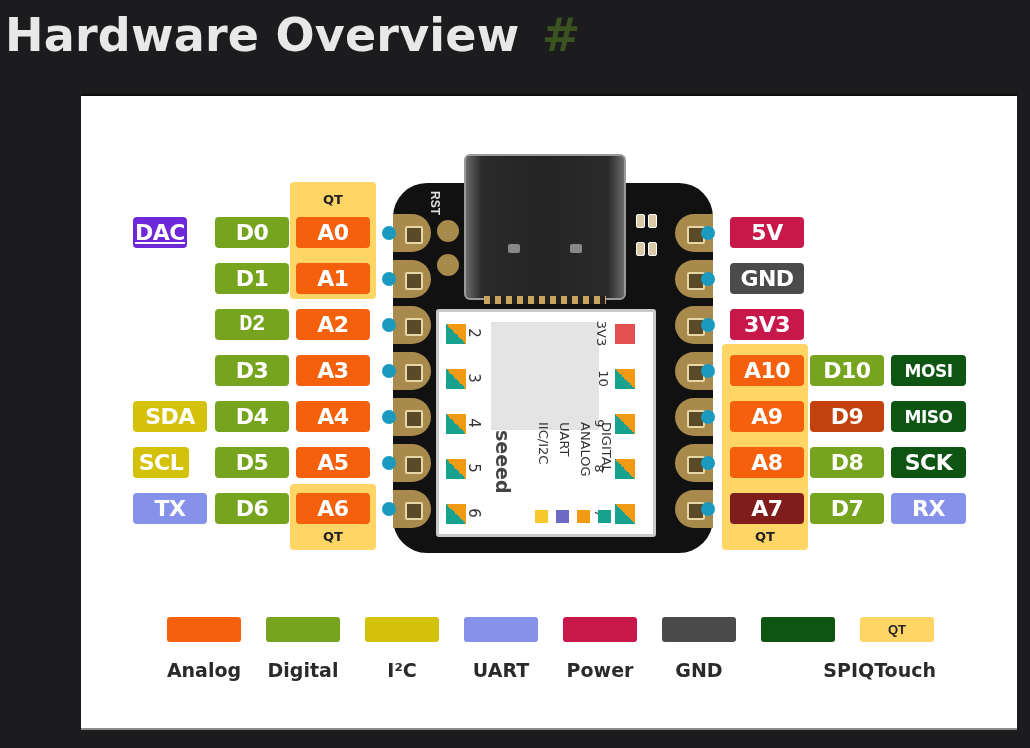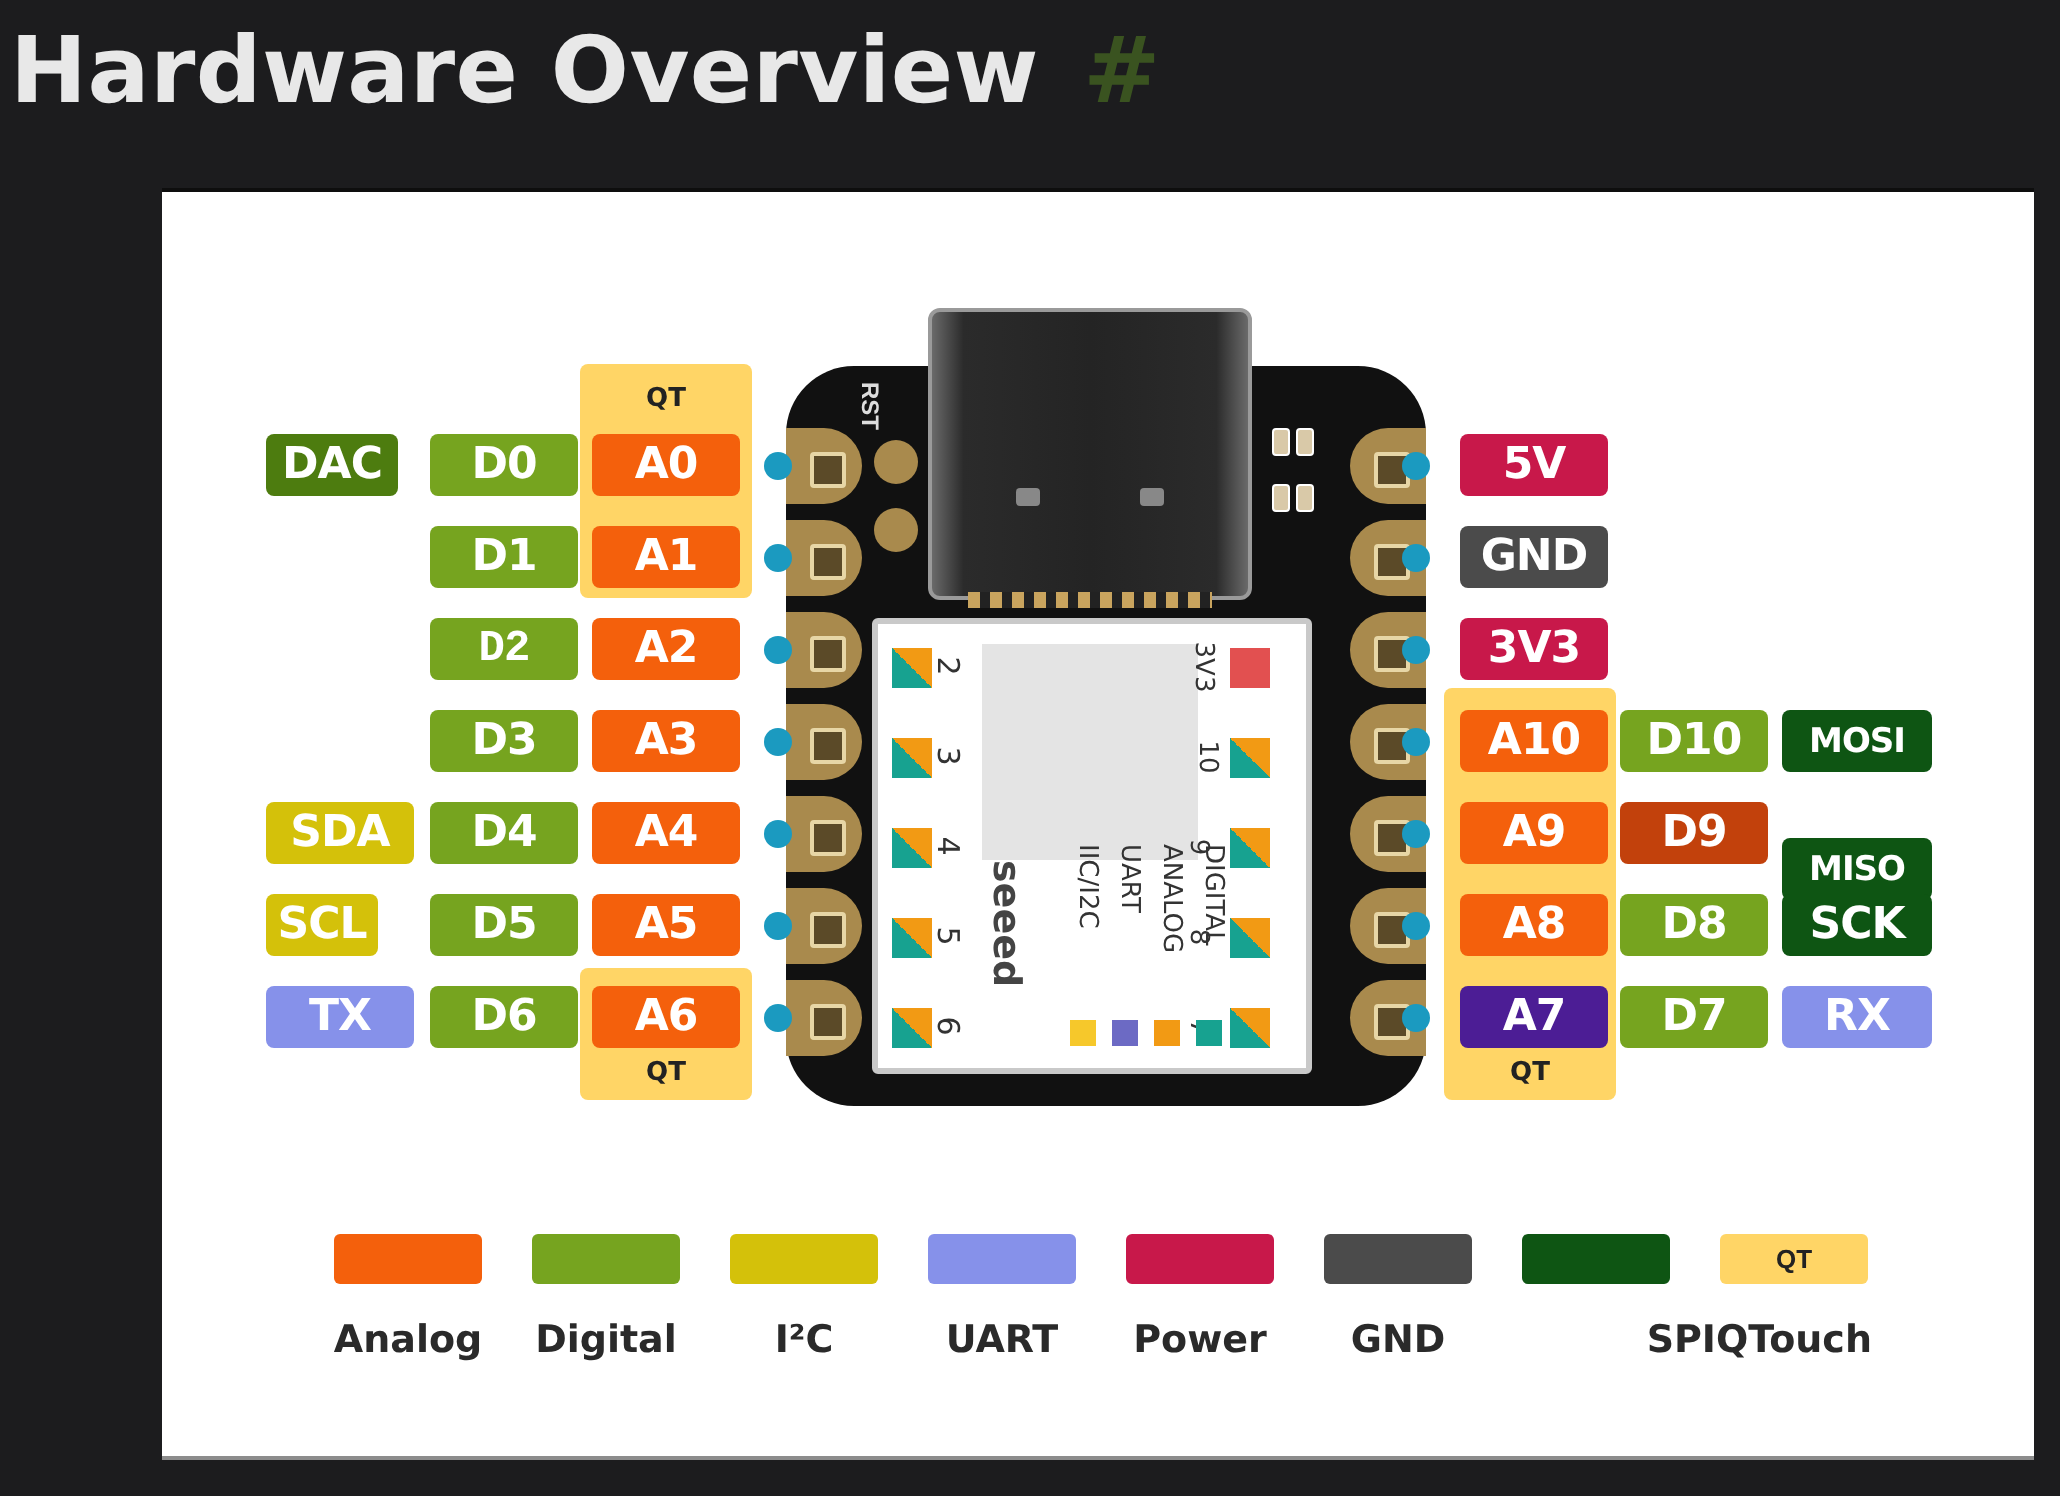"DAC" div.pill { background: #4d7c0f -> #6d28d9; text-decoration: none -> underline; width: 66px -> 54px }
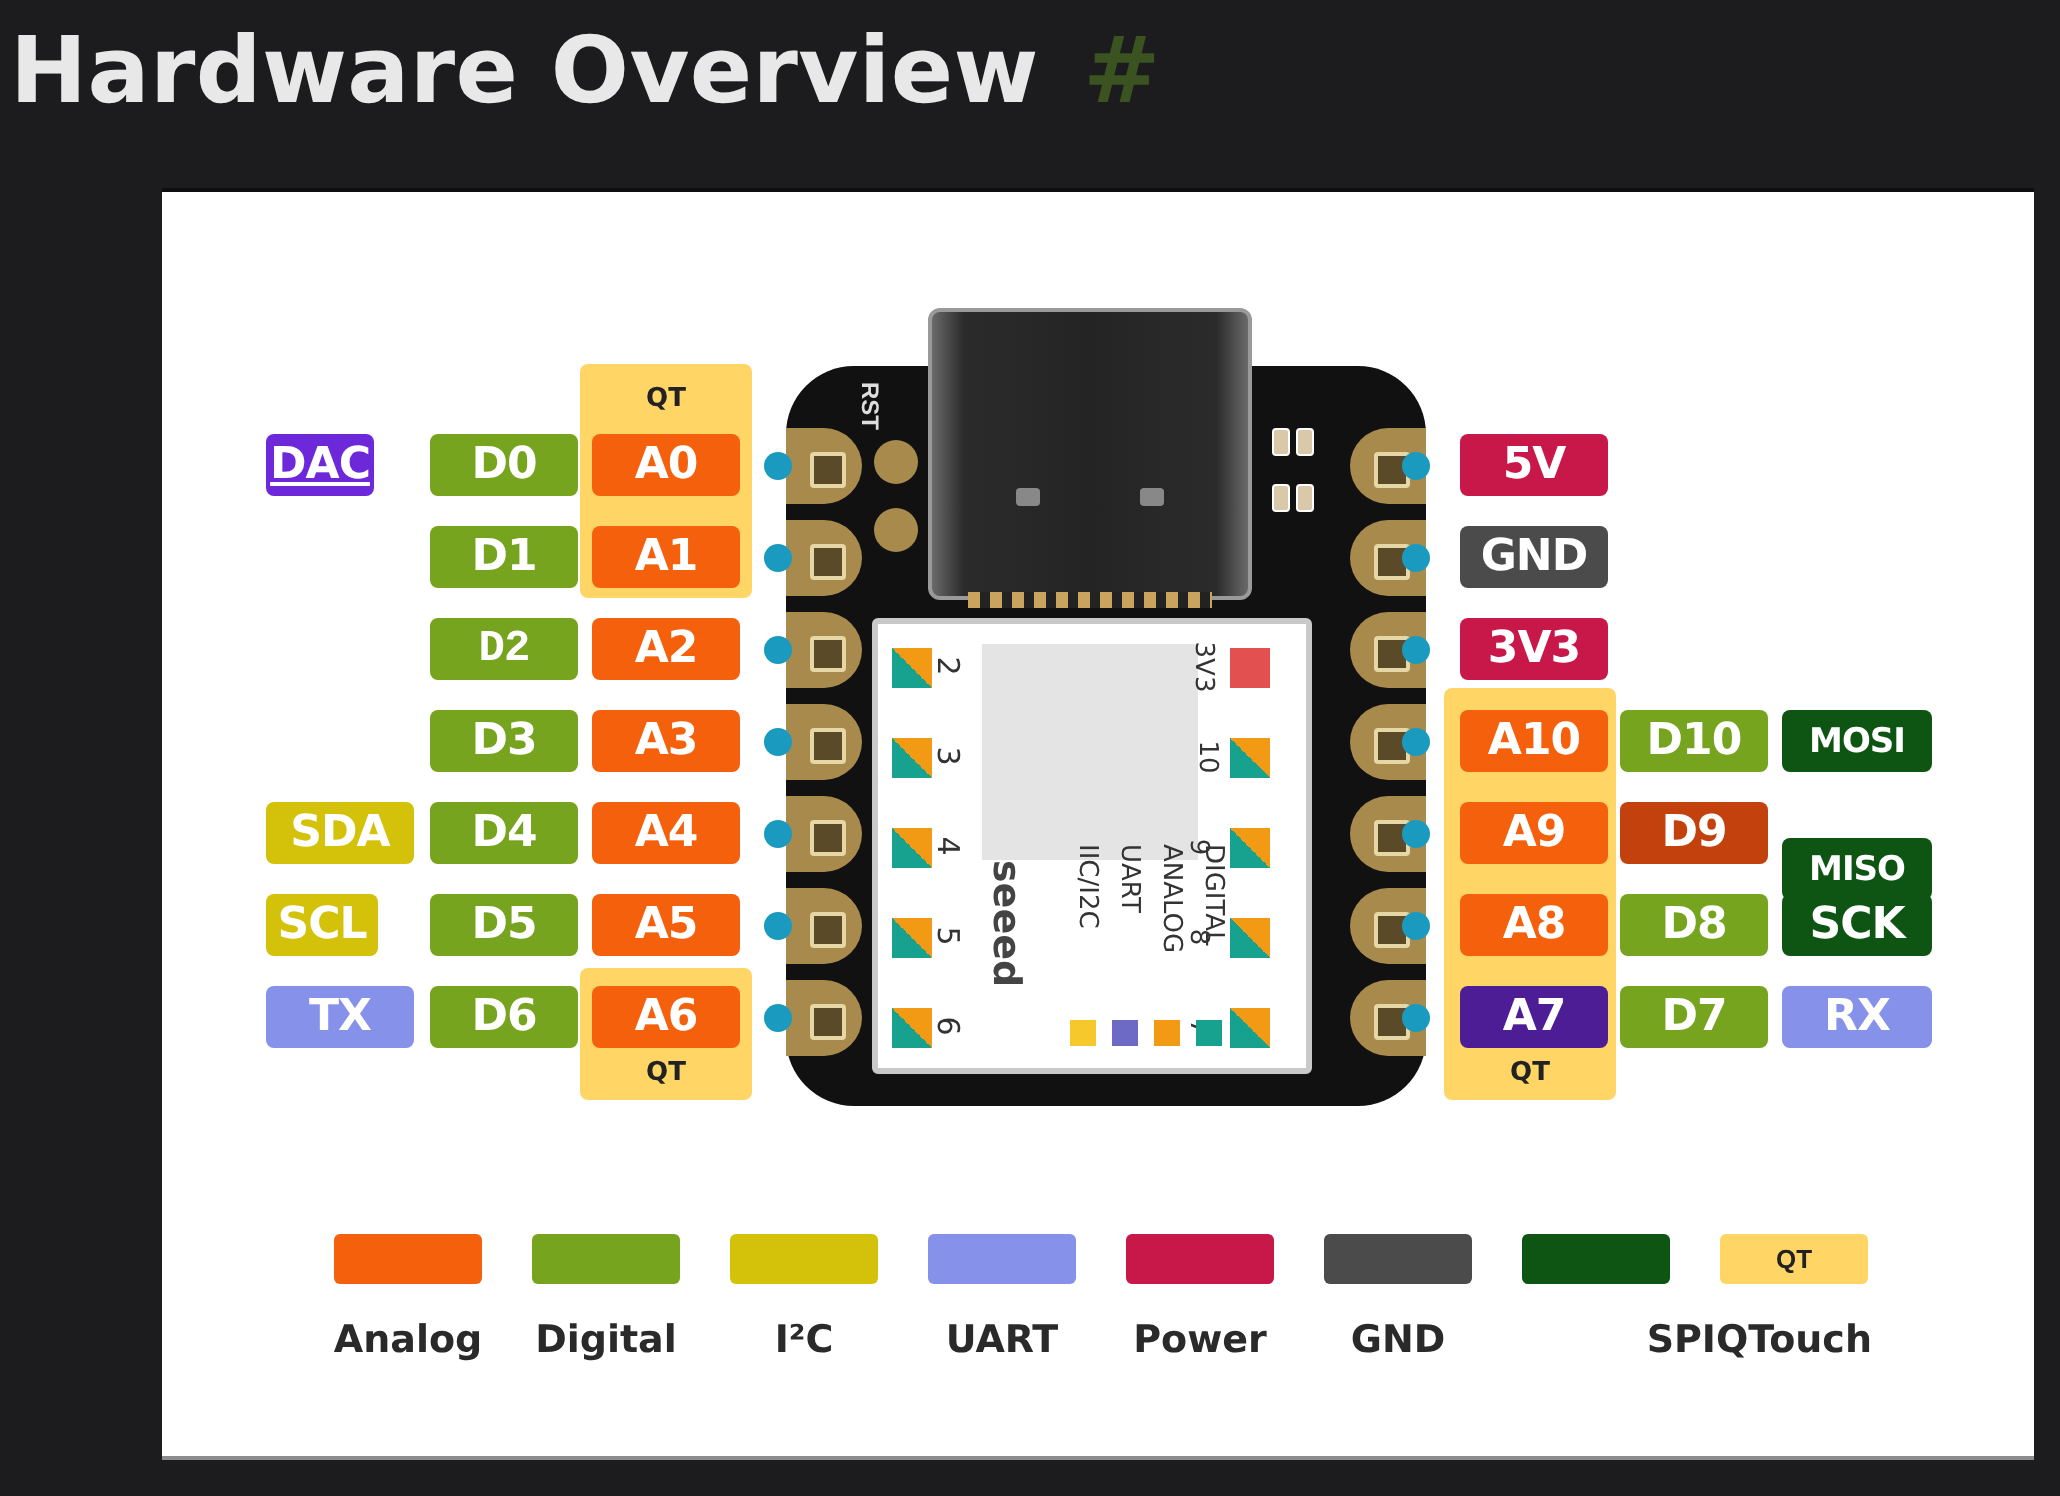"MISO" div.pill { top: 323px -> 305px }
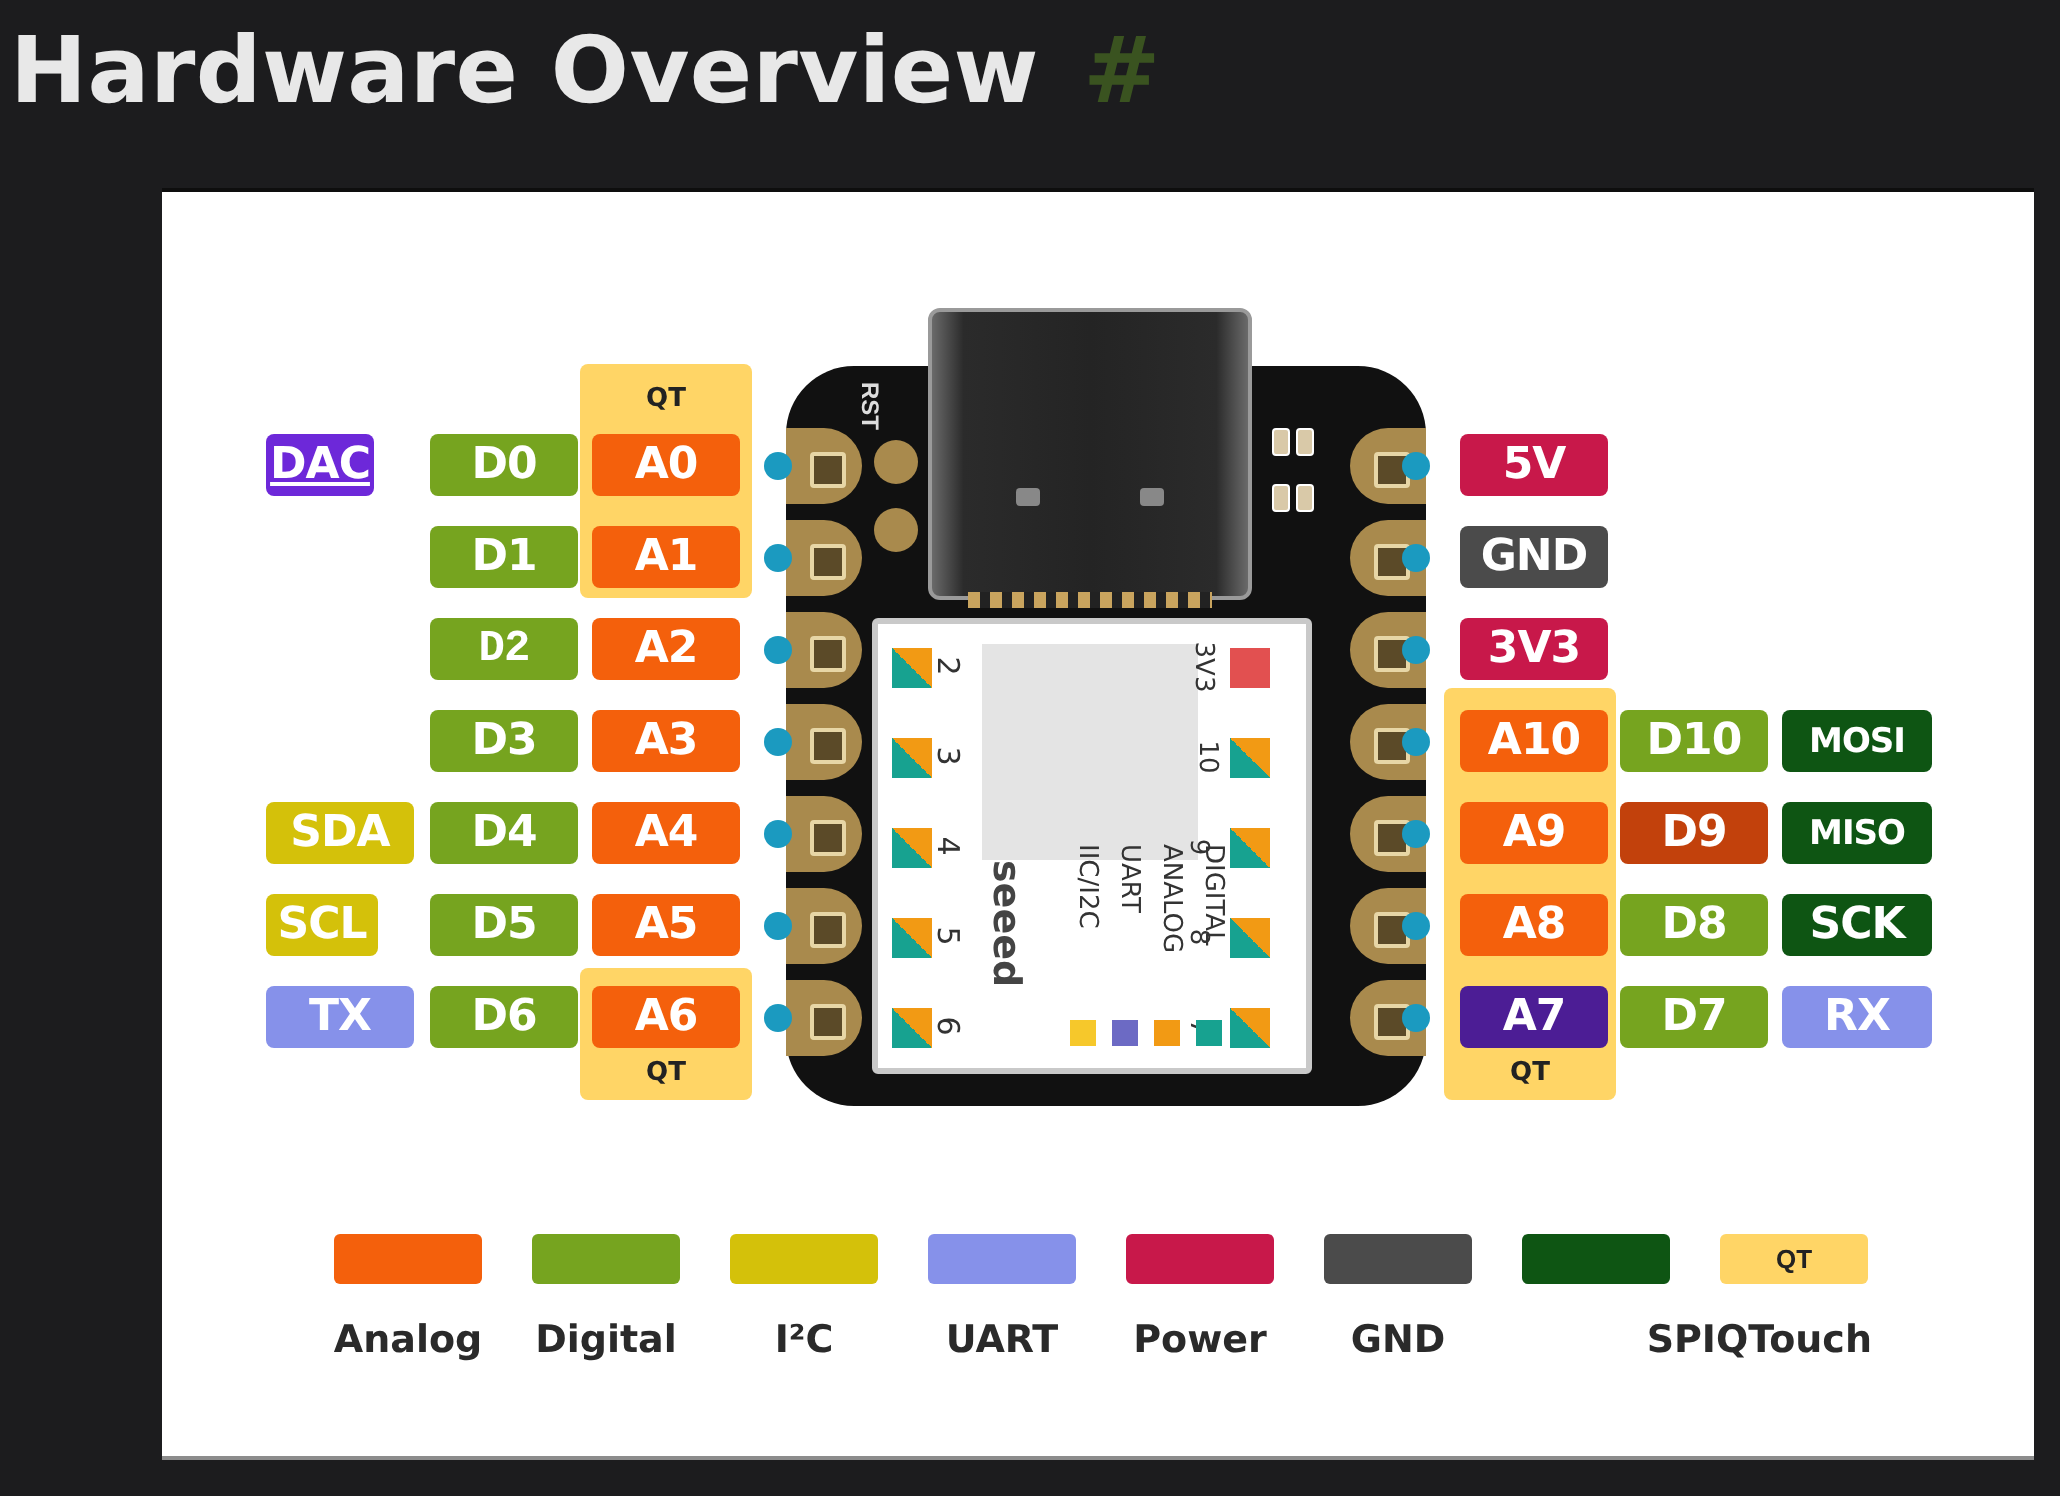"A7" div.pill { background: #4c1d95 -> #7f1d1d }
